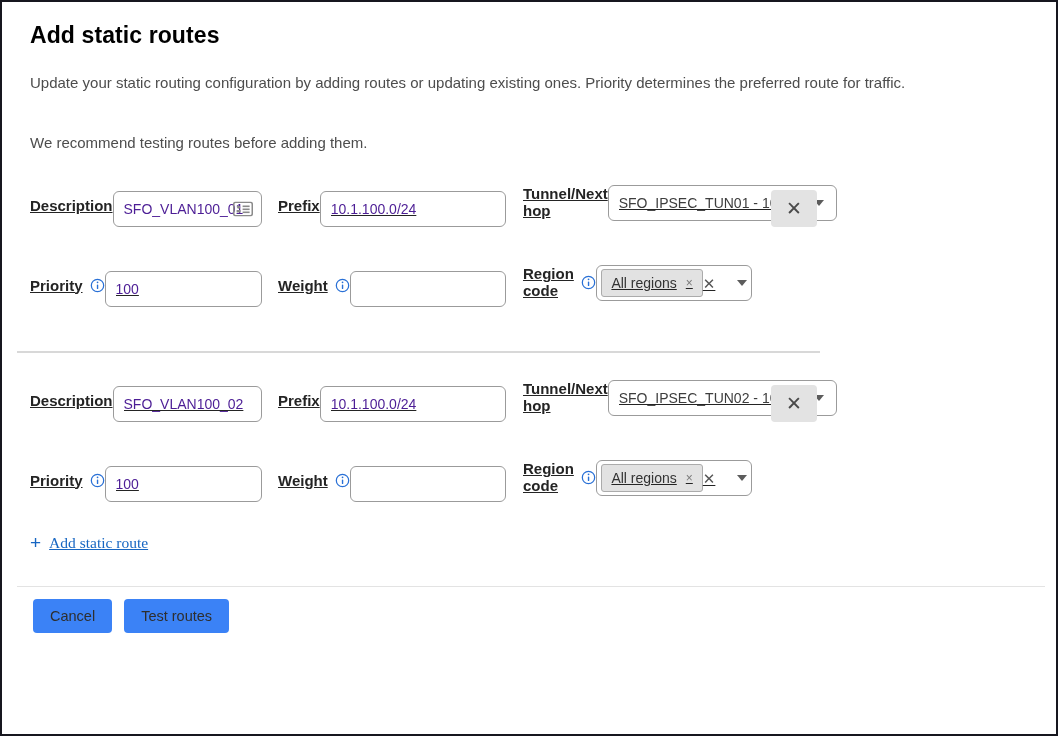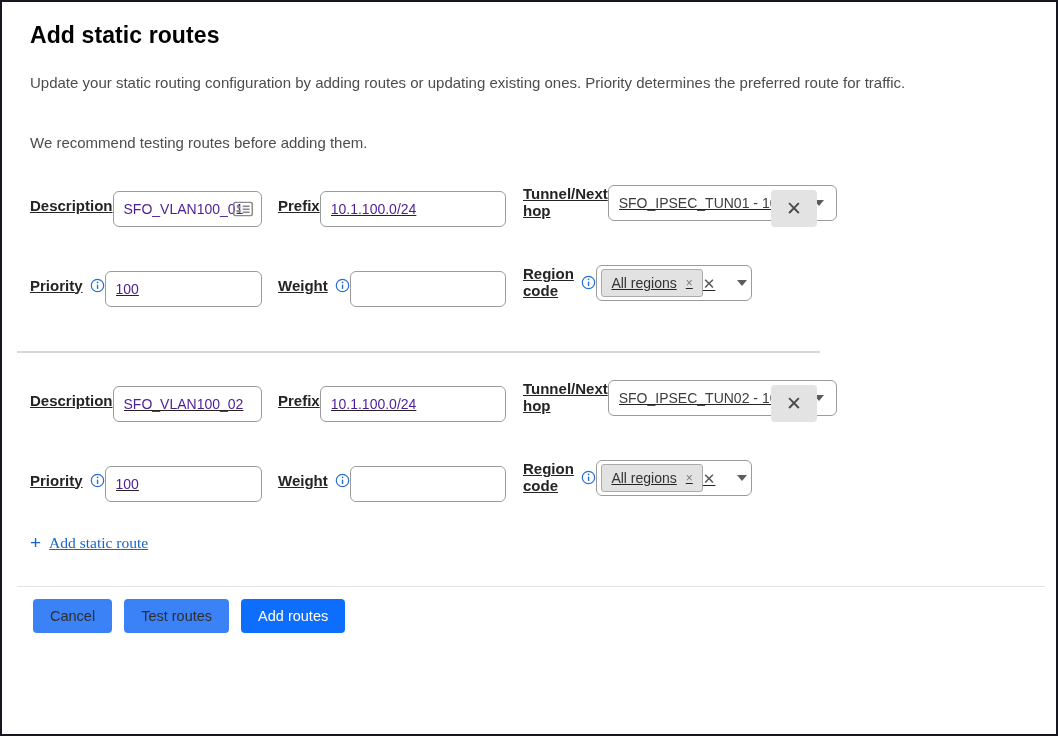"Add routes" button.btn { html: <button>Add routes</button> -> none }
